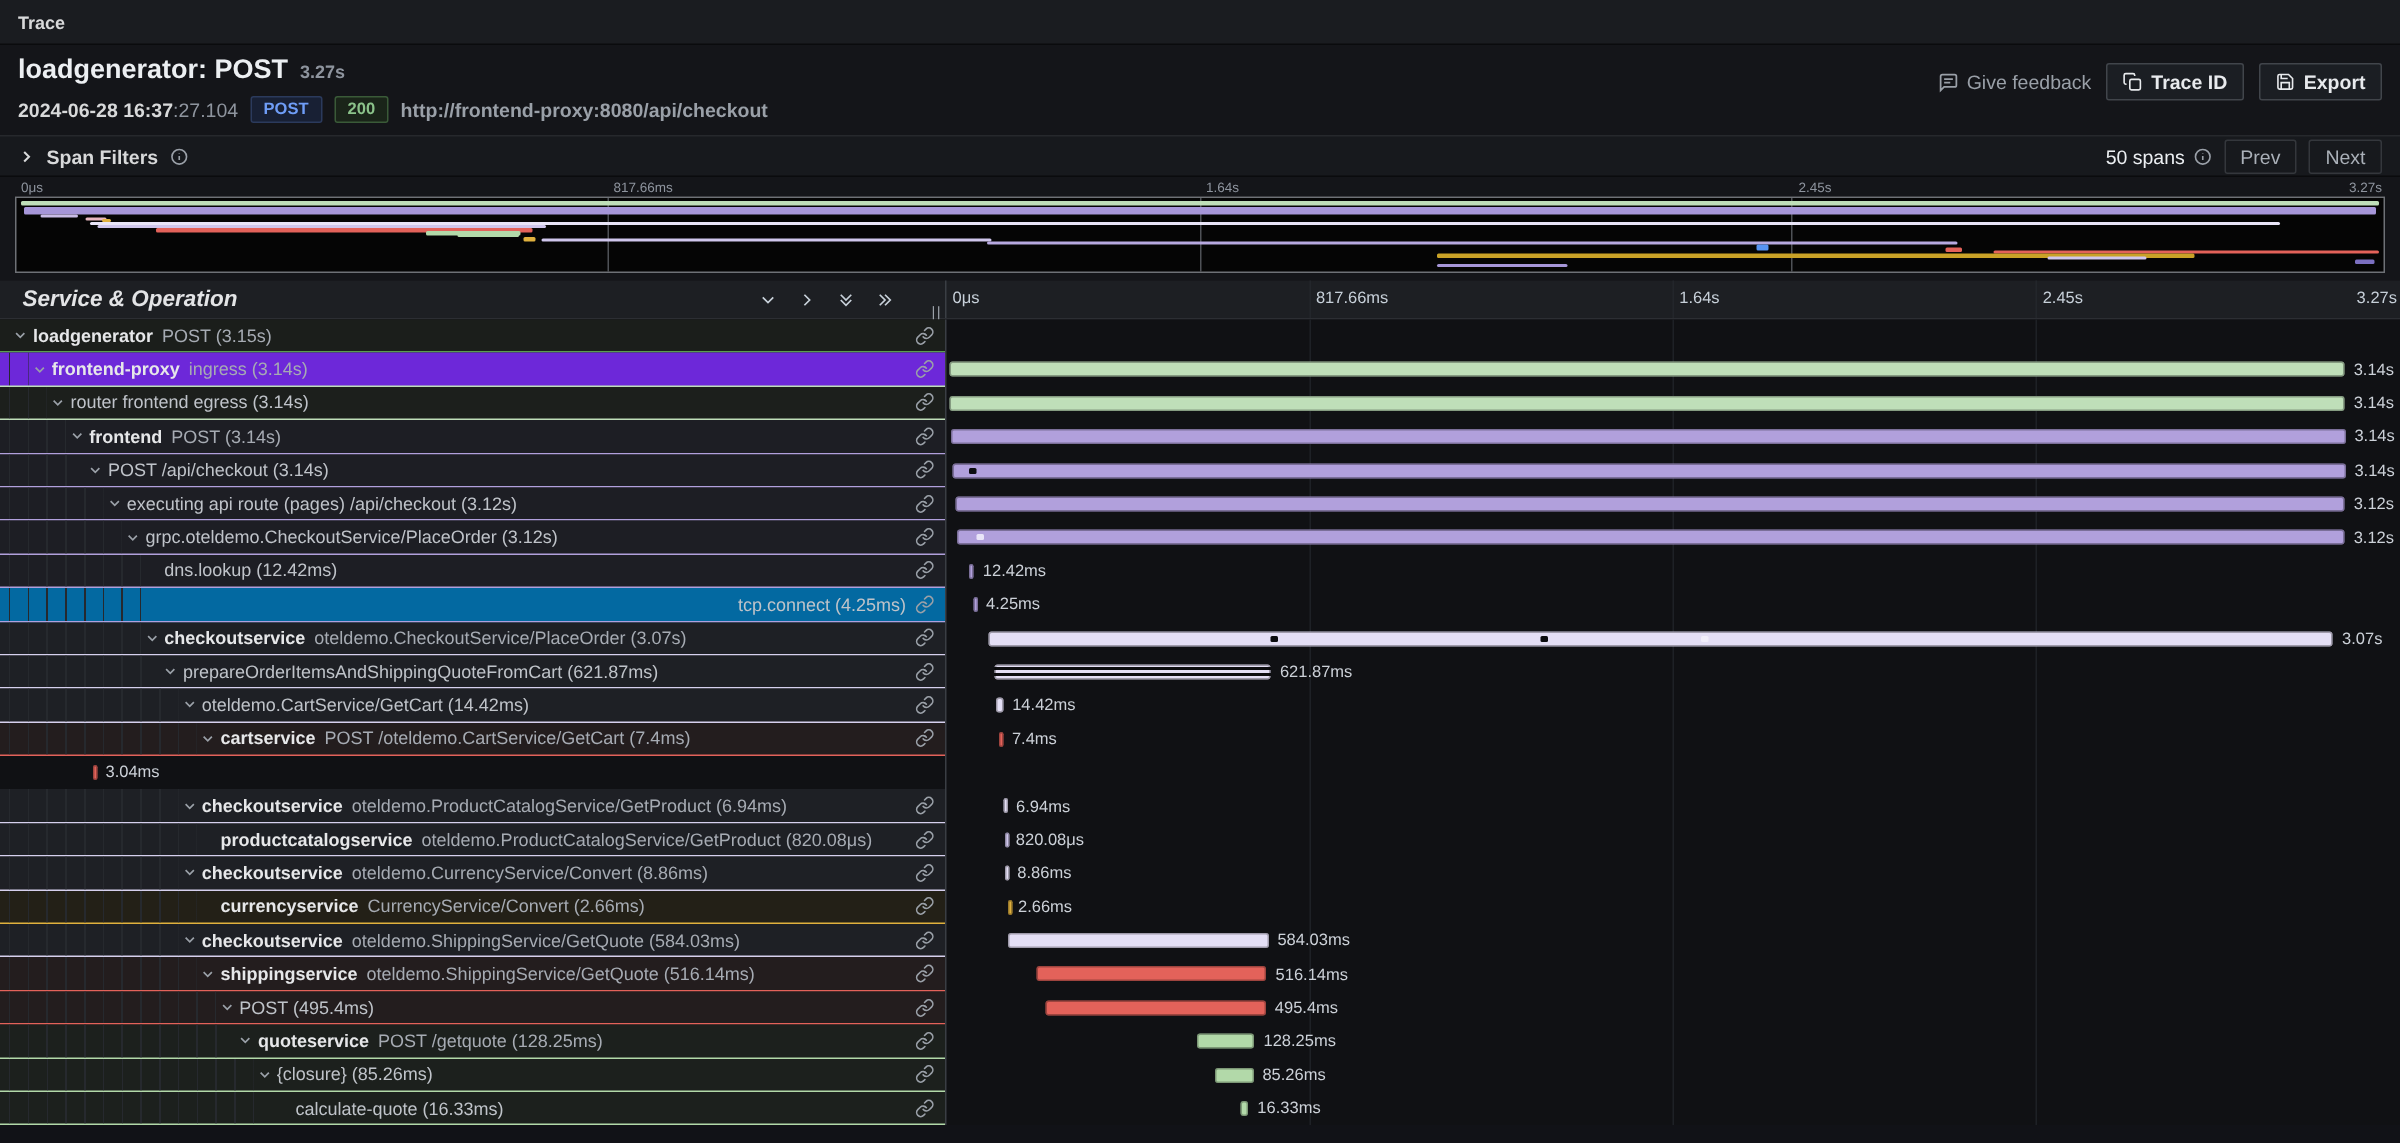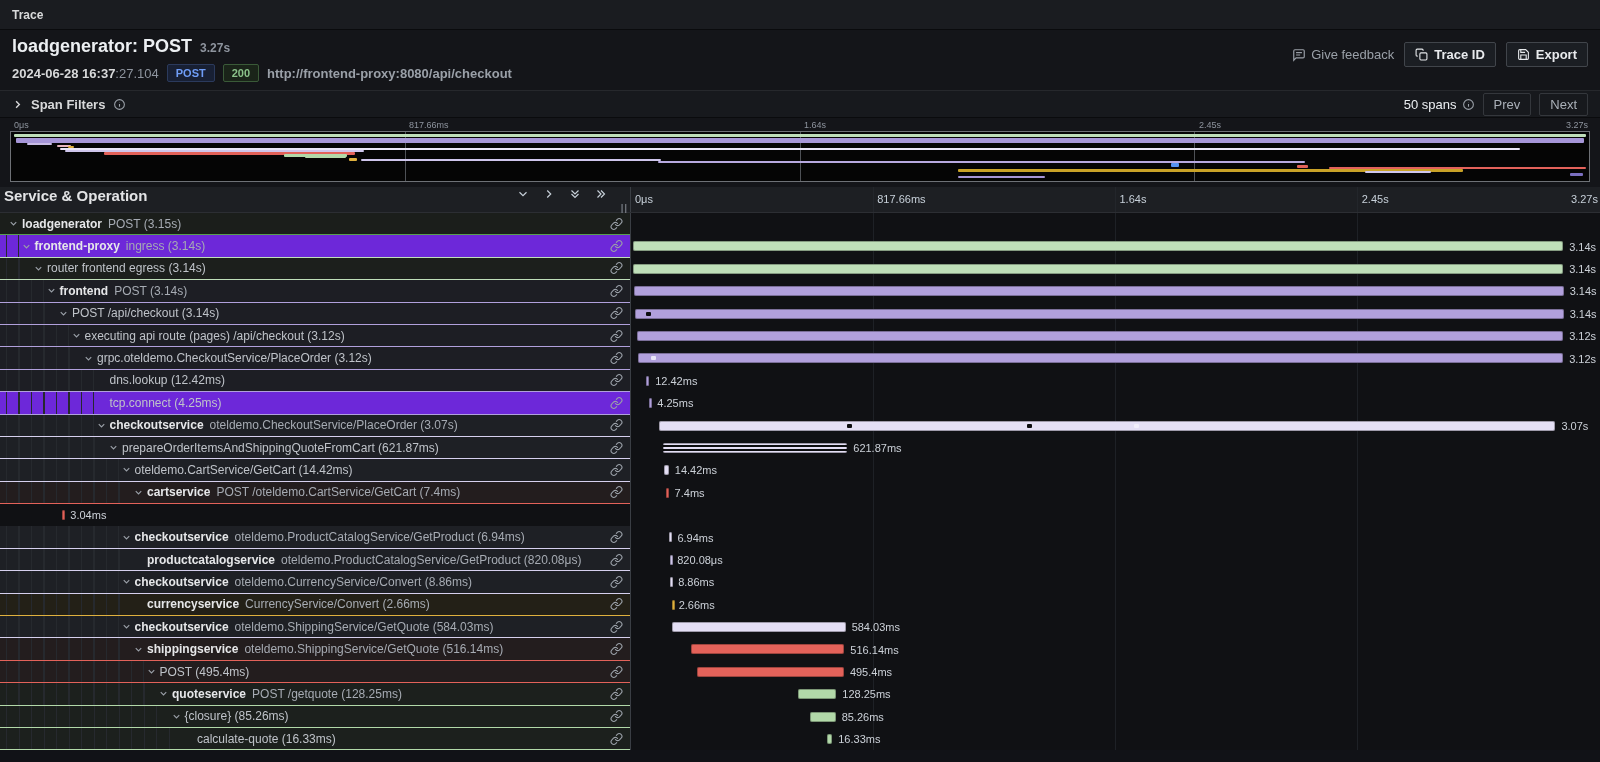"Service & Operation" .gh-left { align-items: flex-start -> center; font-style: none -> italic; padding: 0 4px -> 0 15px }
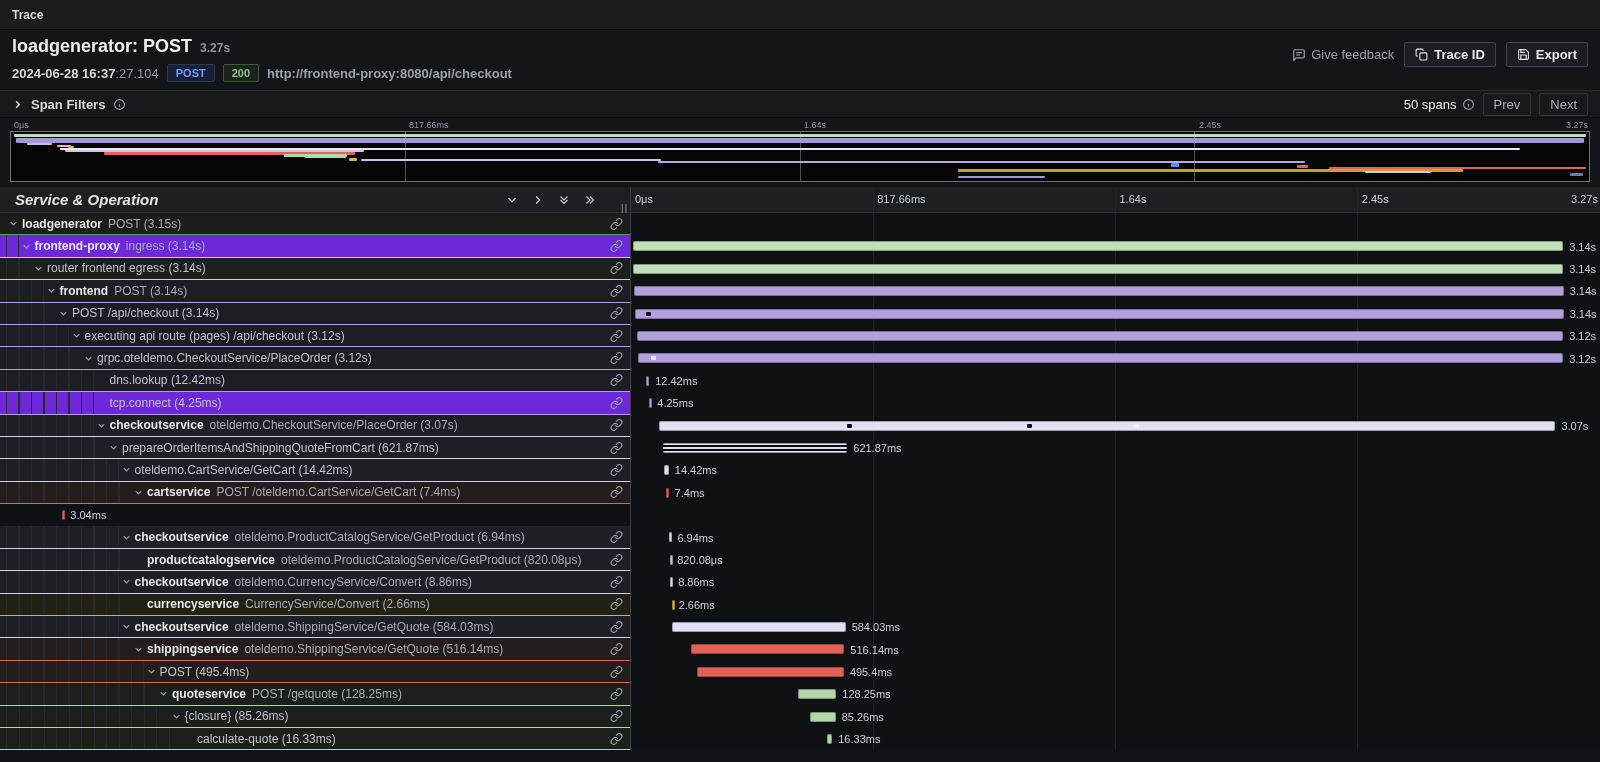"tcp.connect (4.25ms)" div.name-cell { background: #6d28d9 -> #0369a1; justify-content: none -> flex-end }
